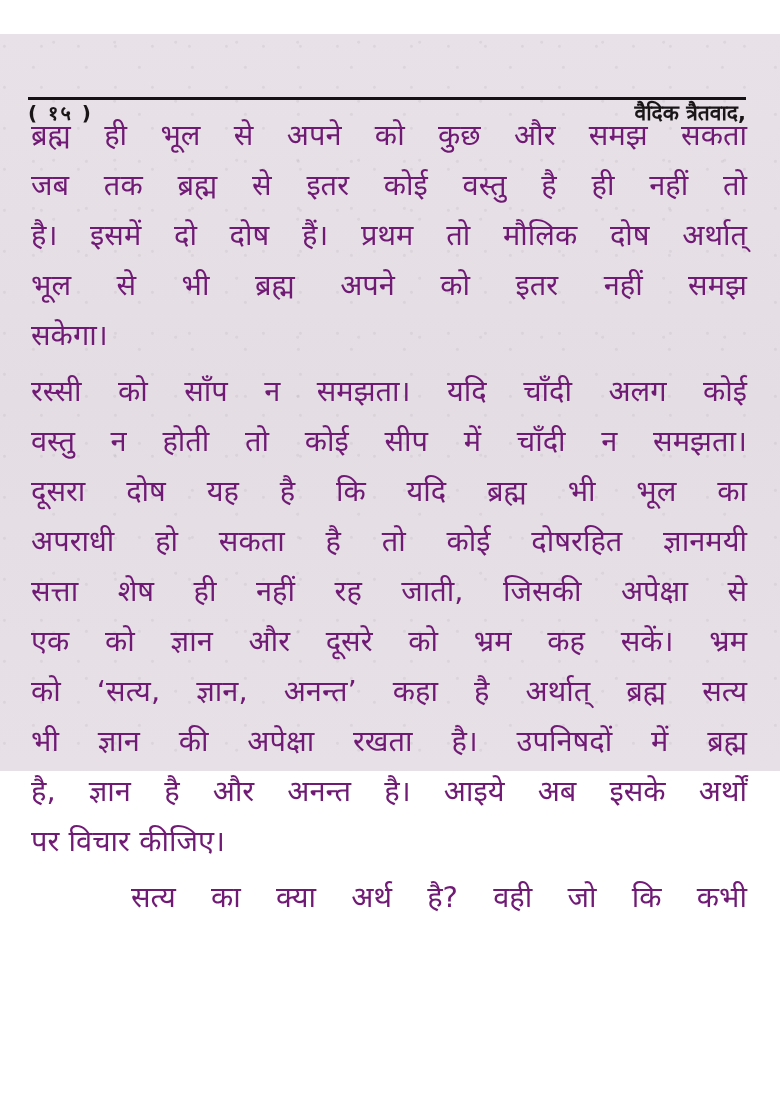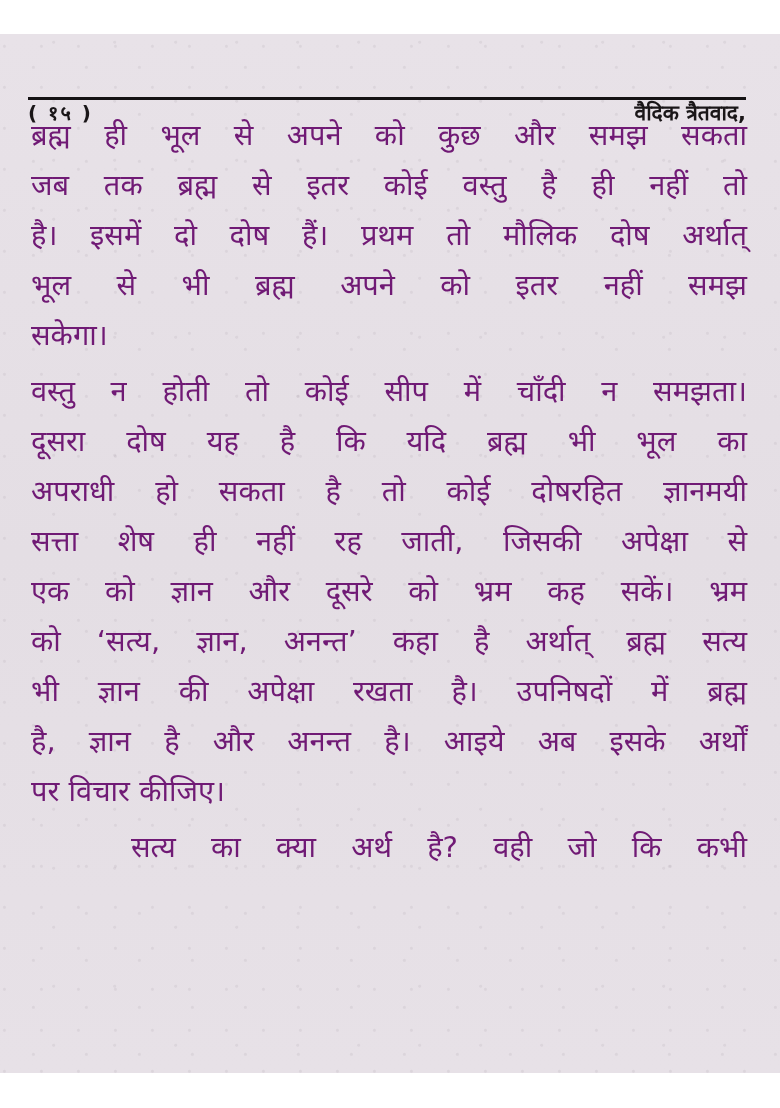"( १५ )" .paper { height: 1039px -> 737px }
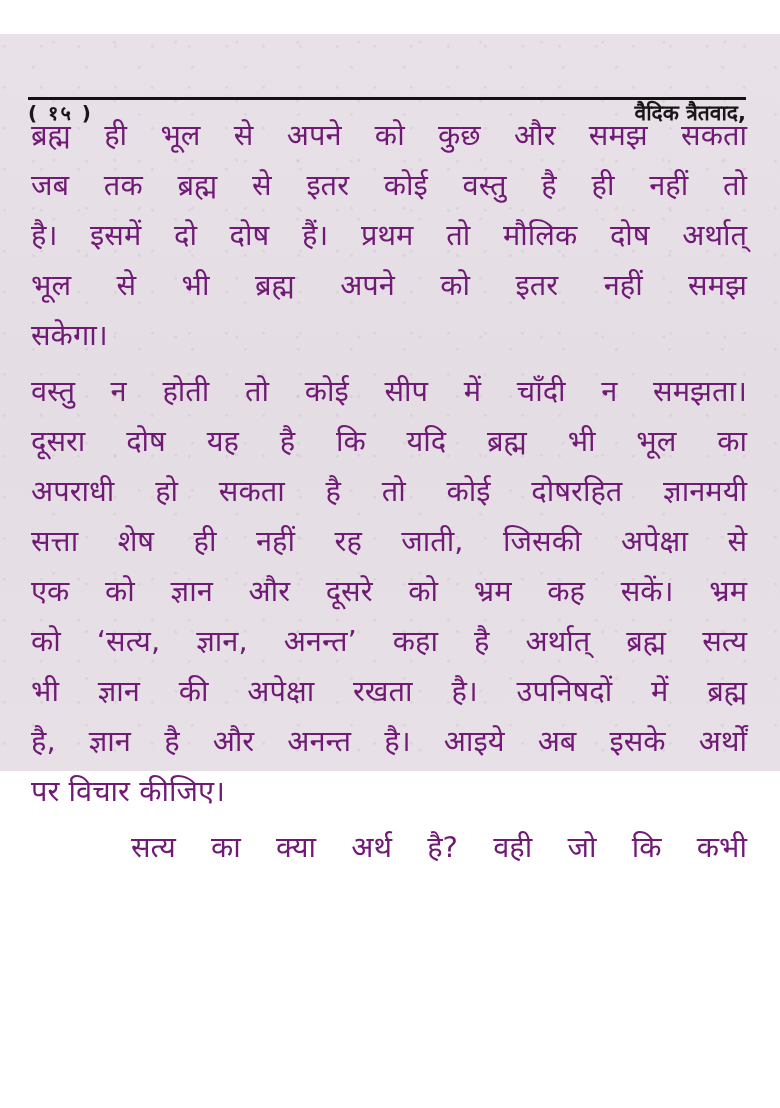"रस्सी को साँप न समझता।" span.line { html: none -> <span>रस्सी को साँप न समझता। यदि चाँदी अलग कोई</span> }
